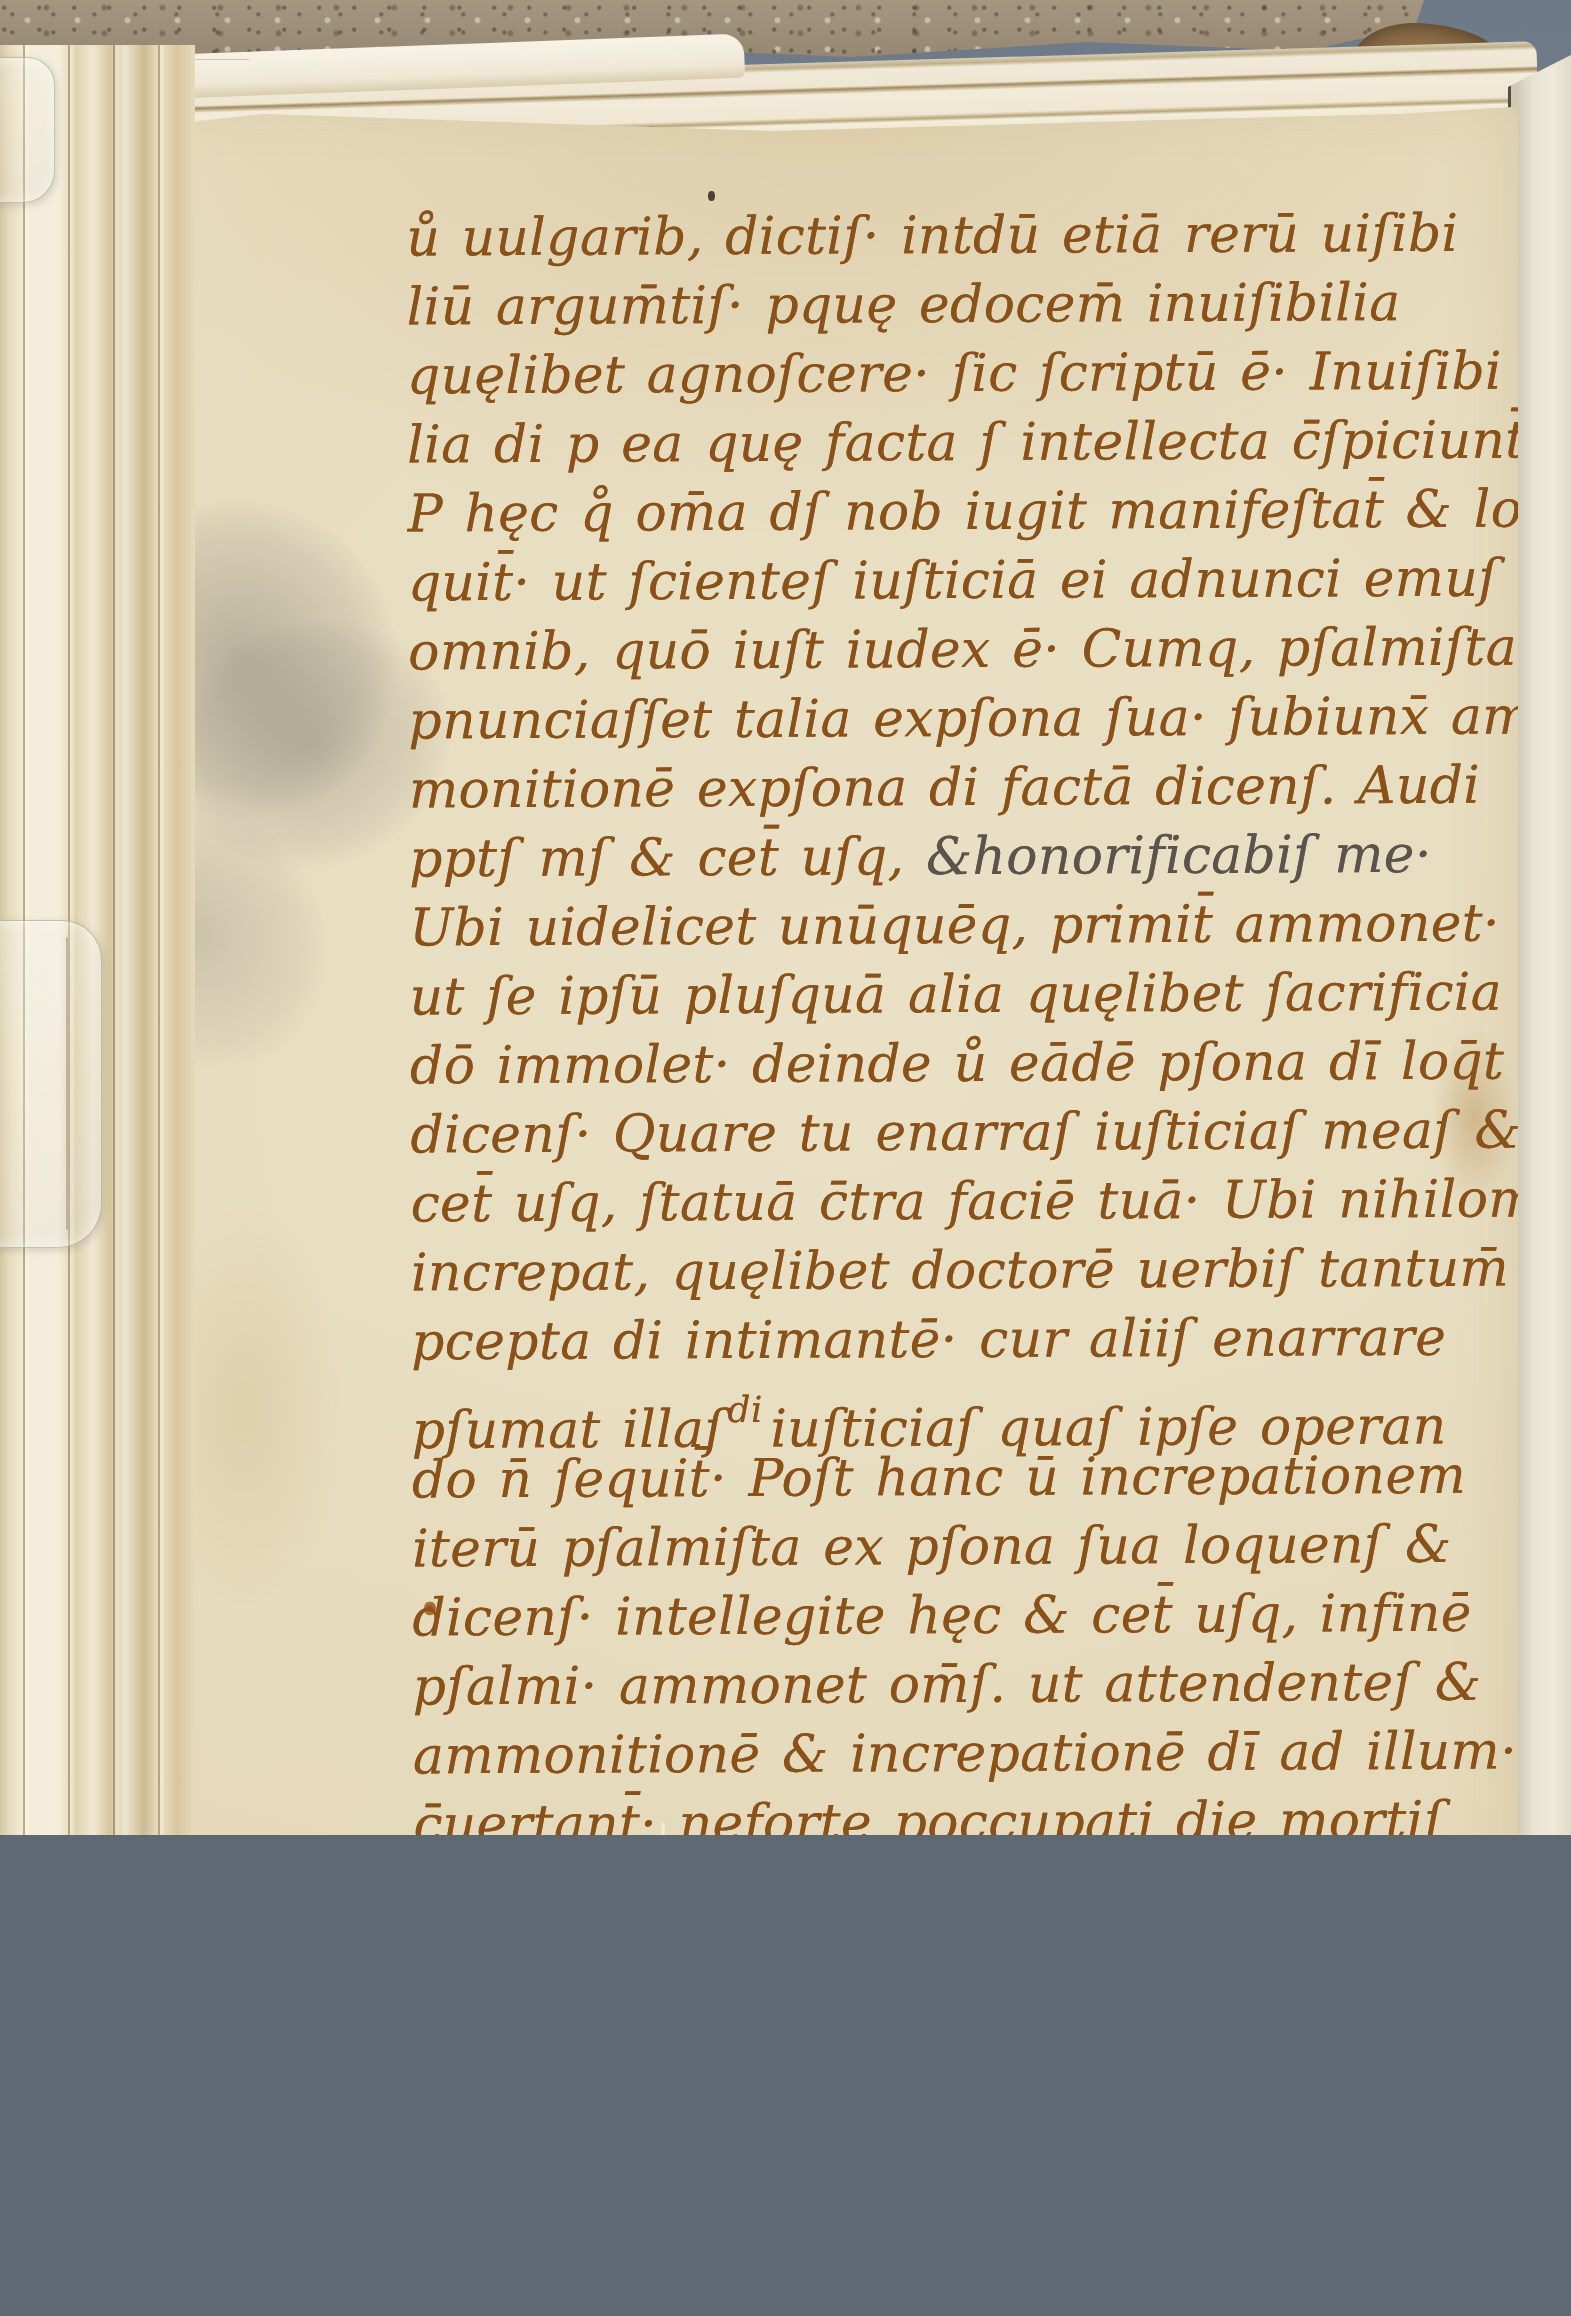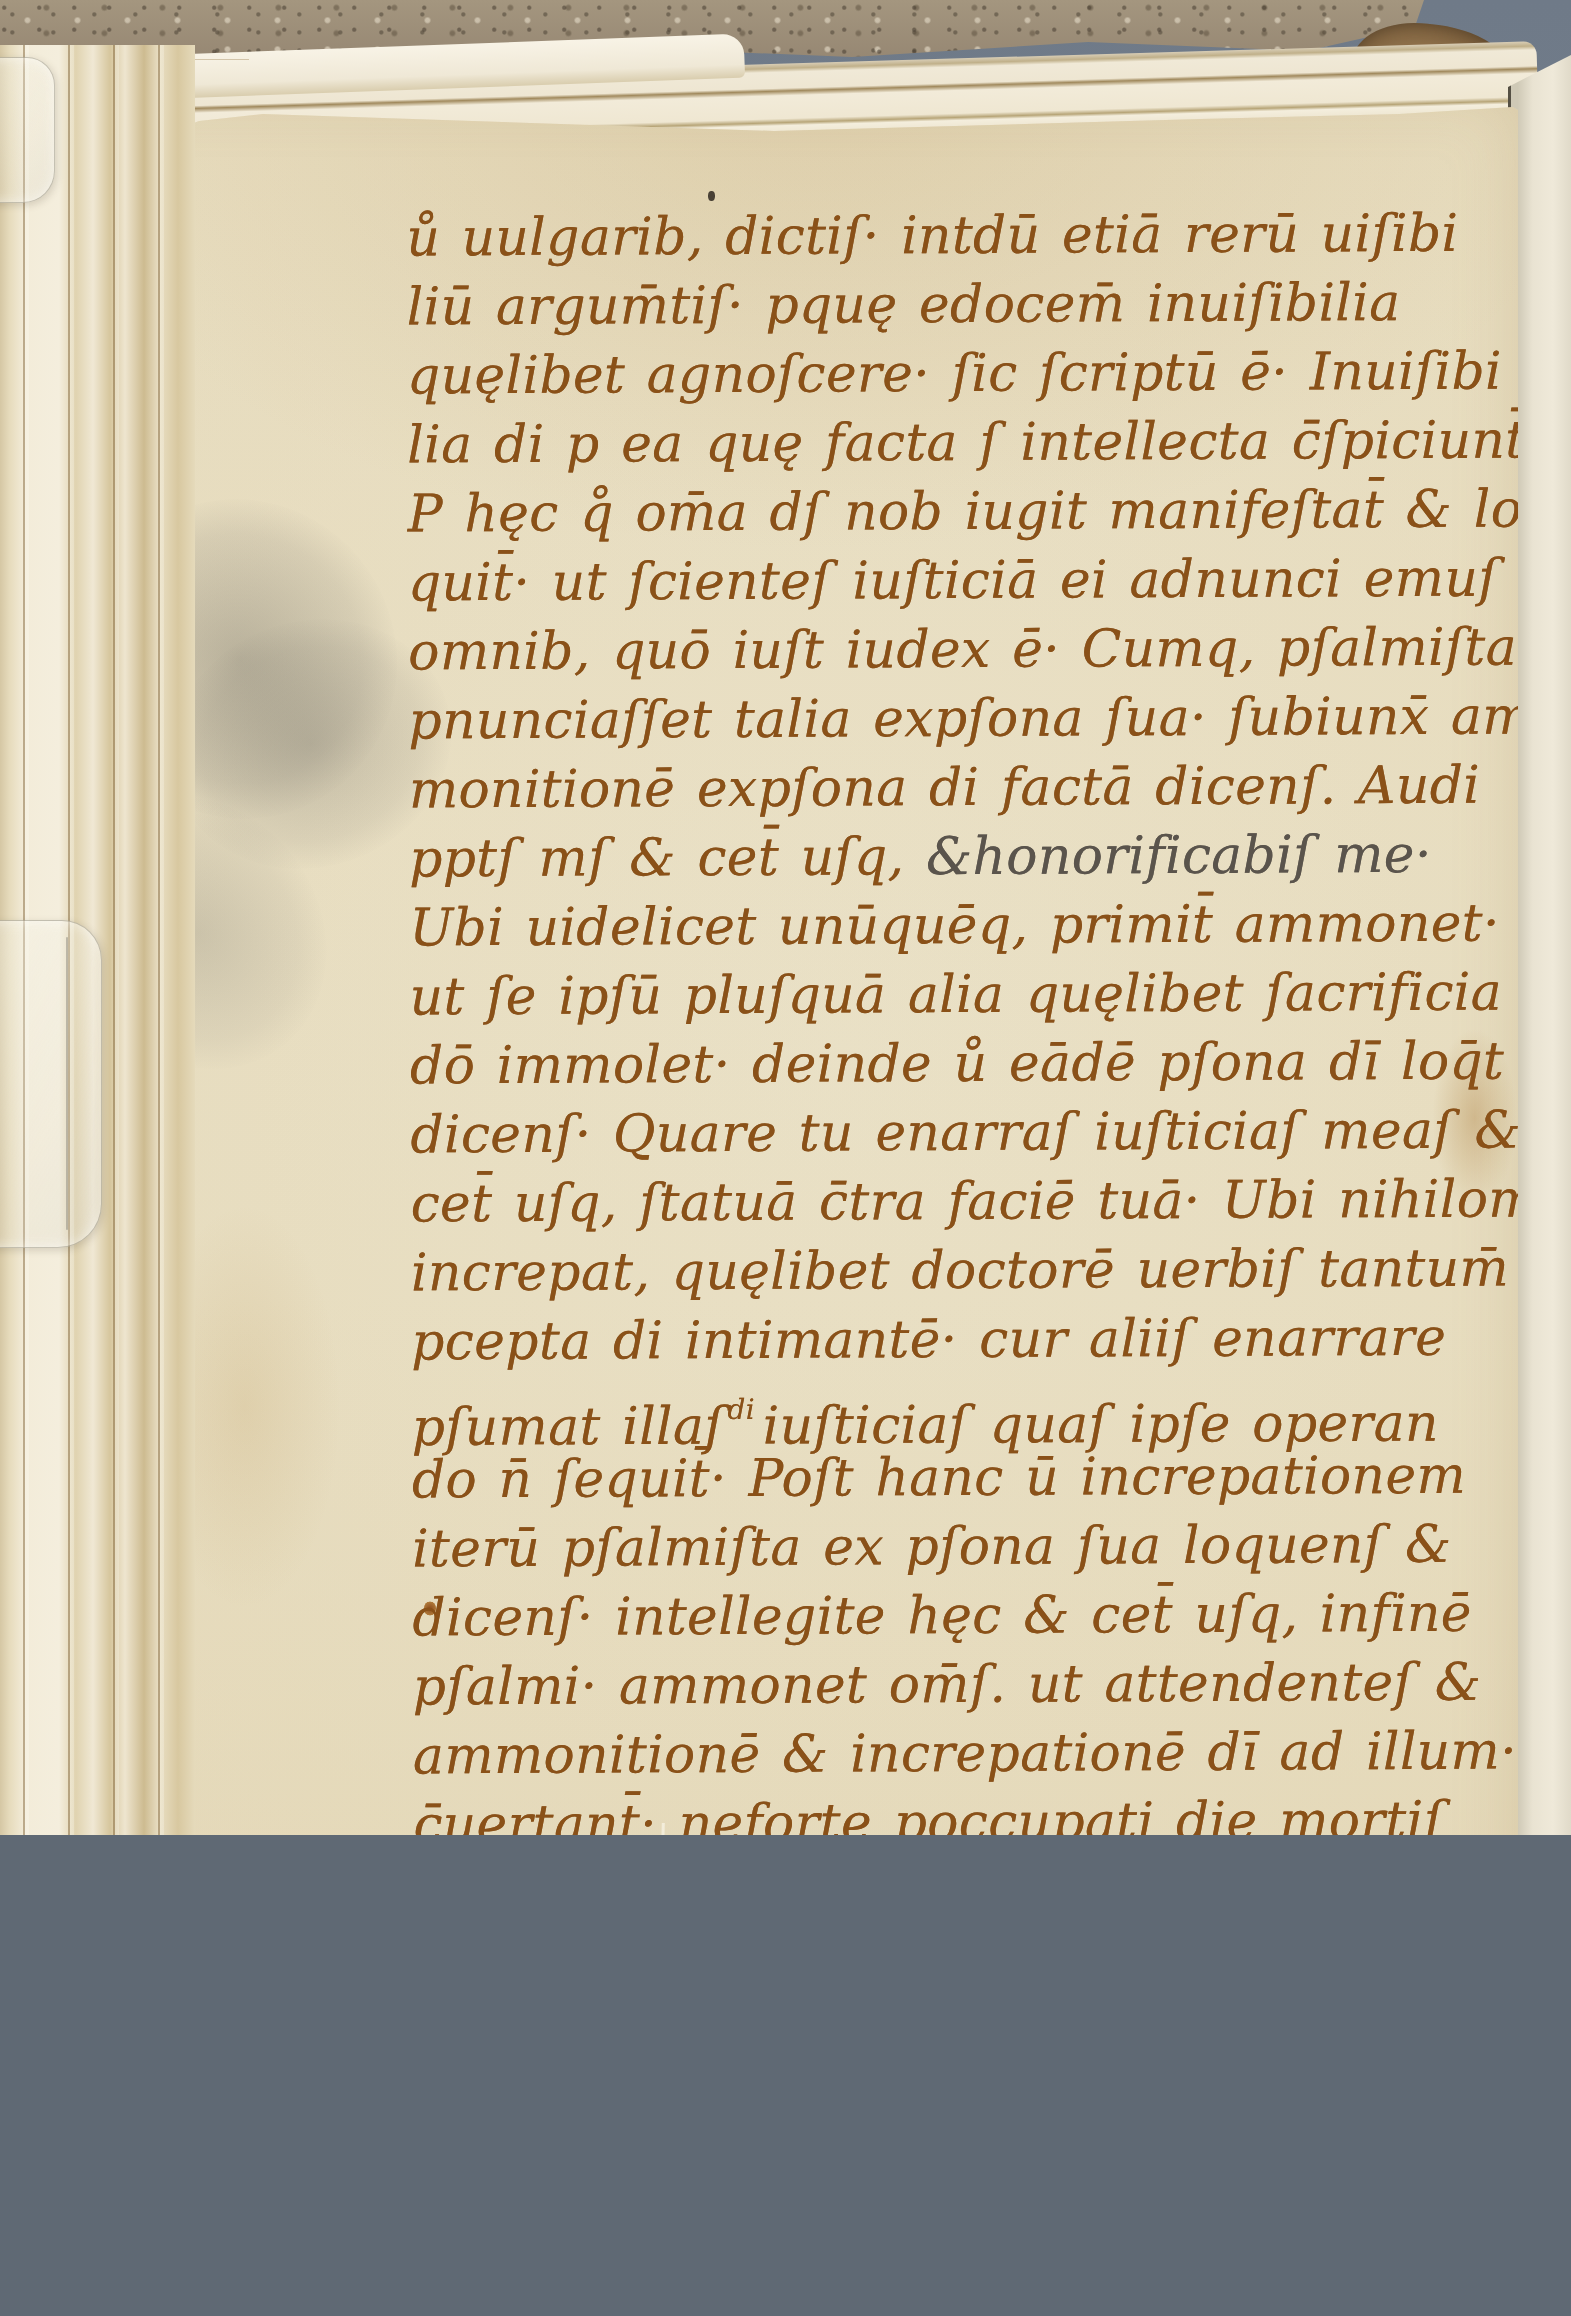"di" .sup { font-size: 28px -> 36px }
